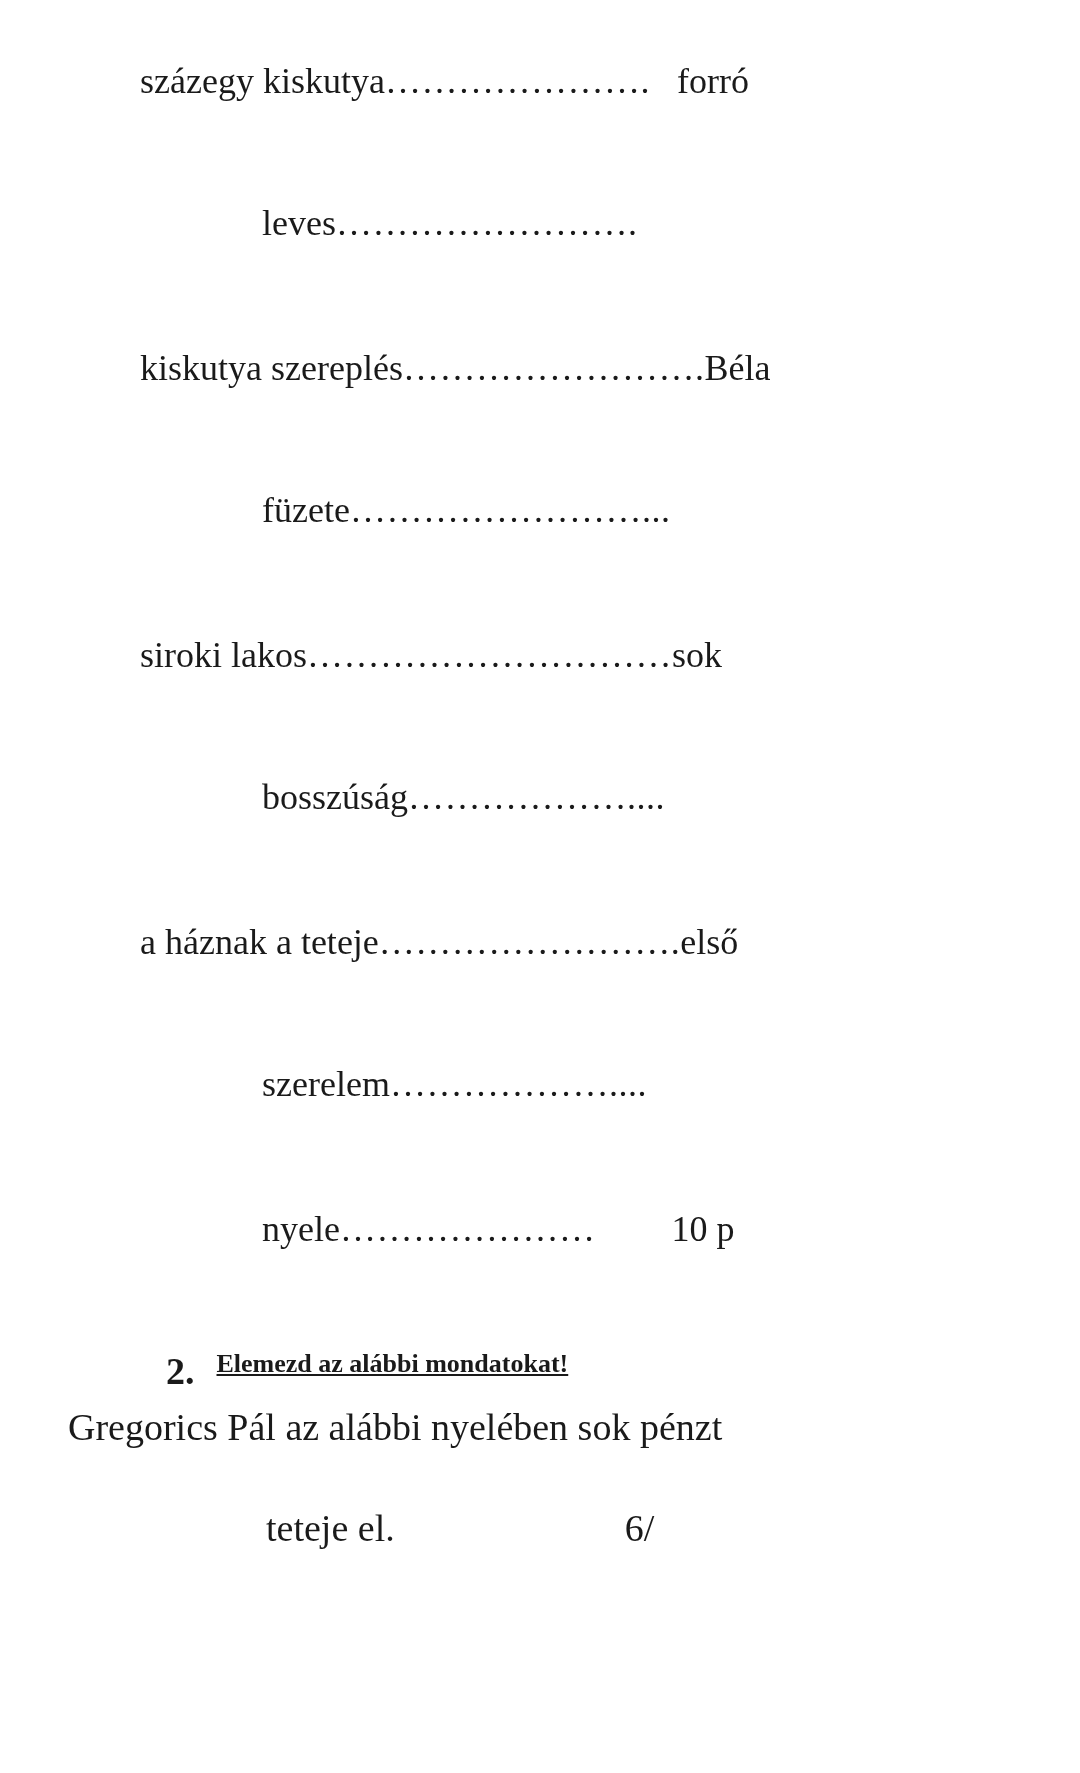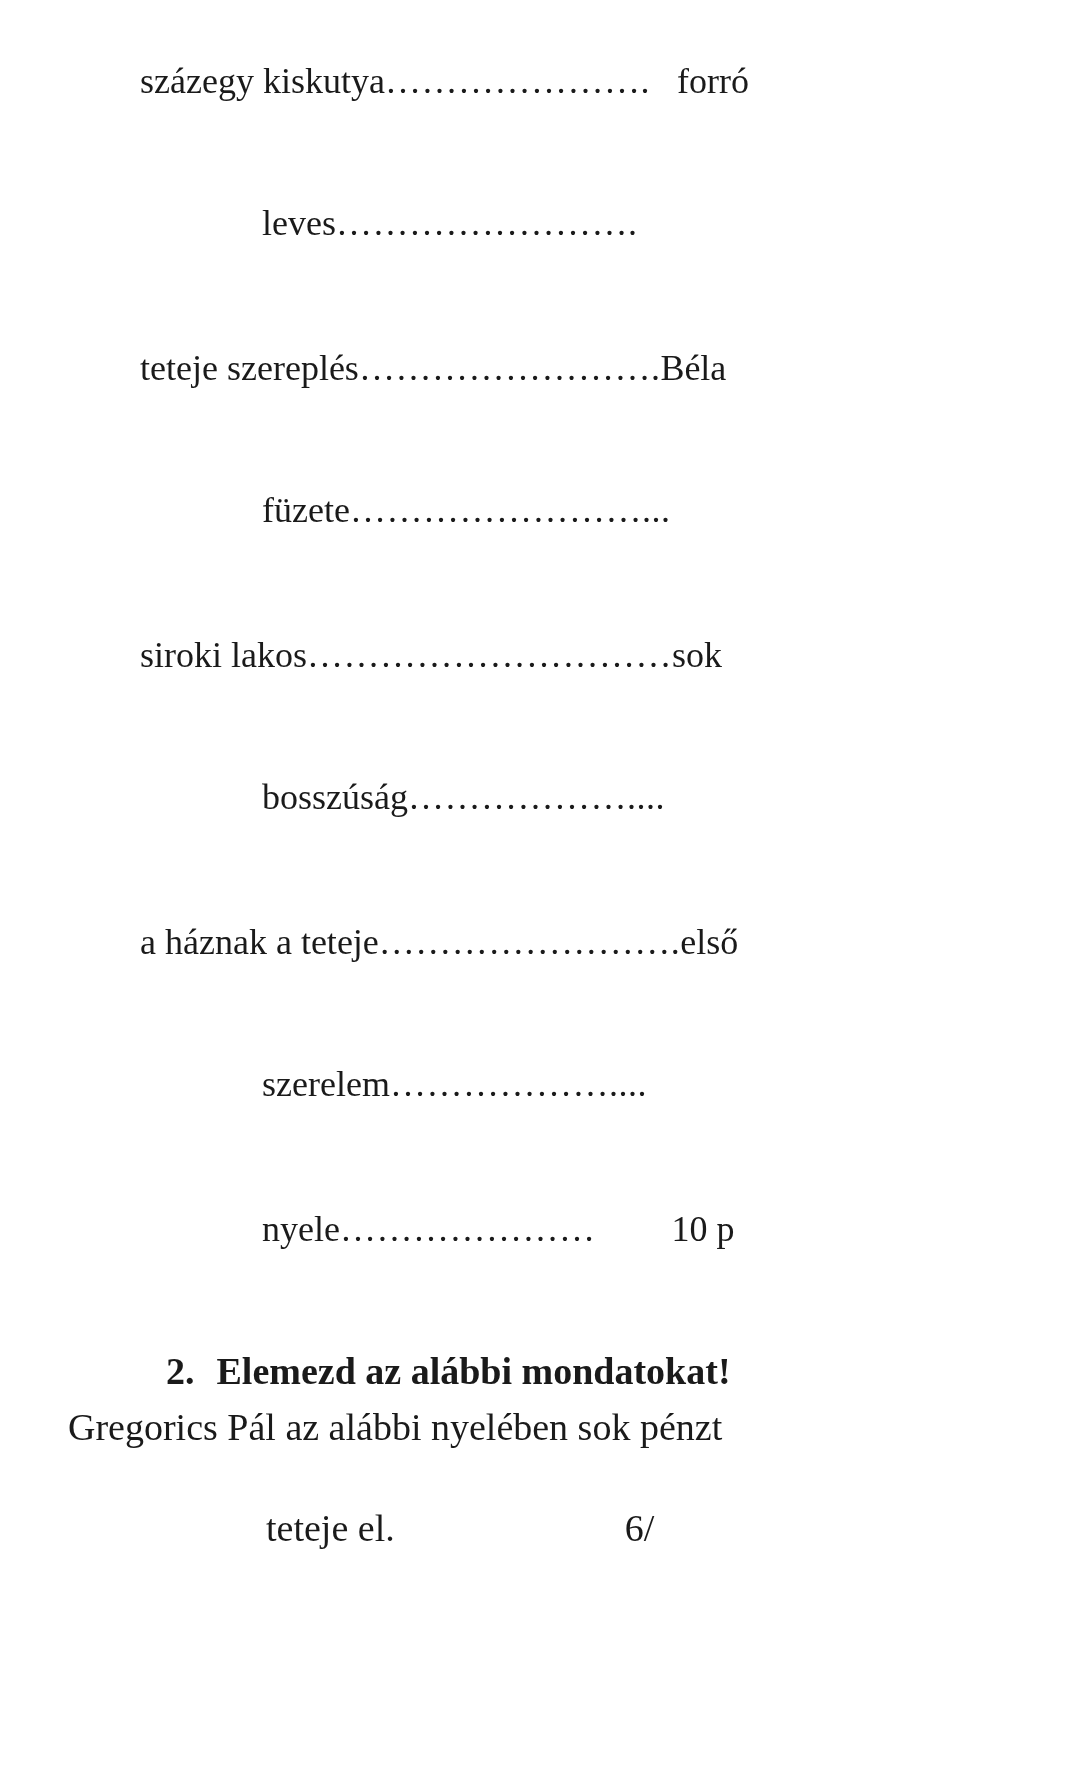"teteje szereplés" span { text: teteje -> kiskutya }
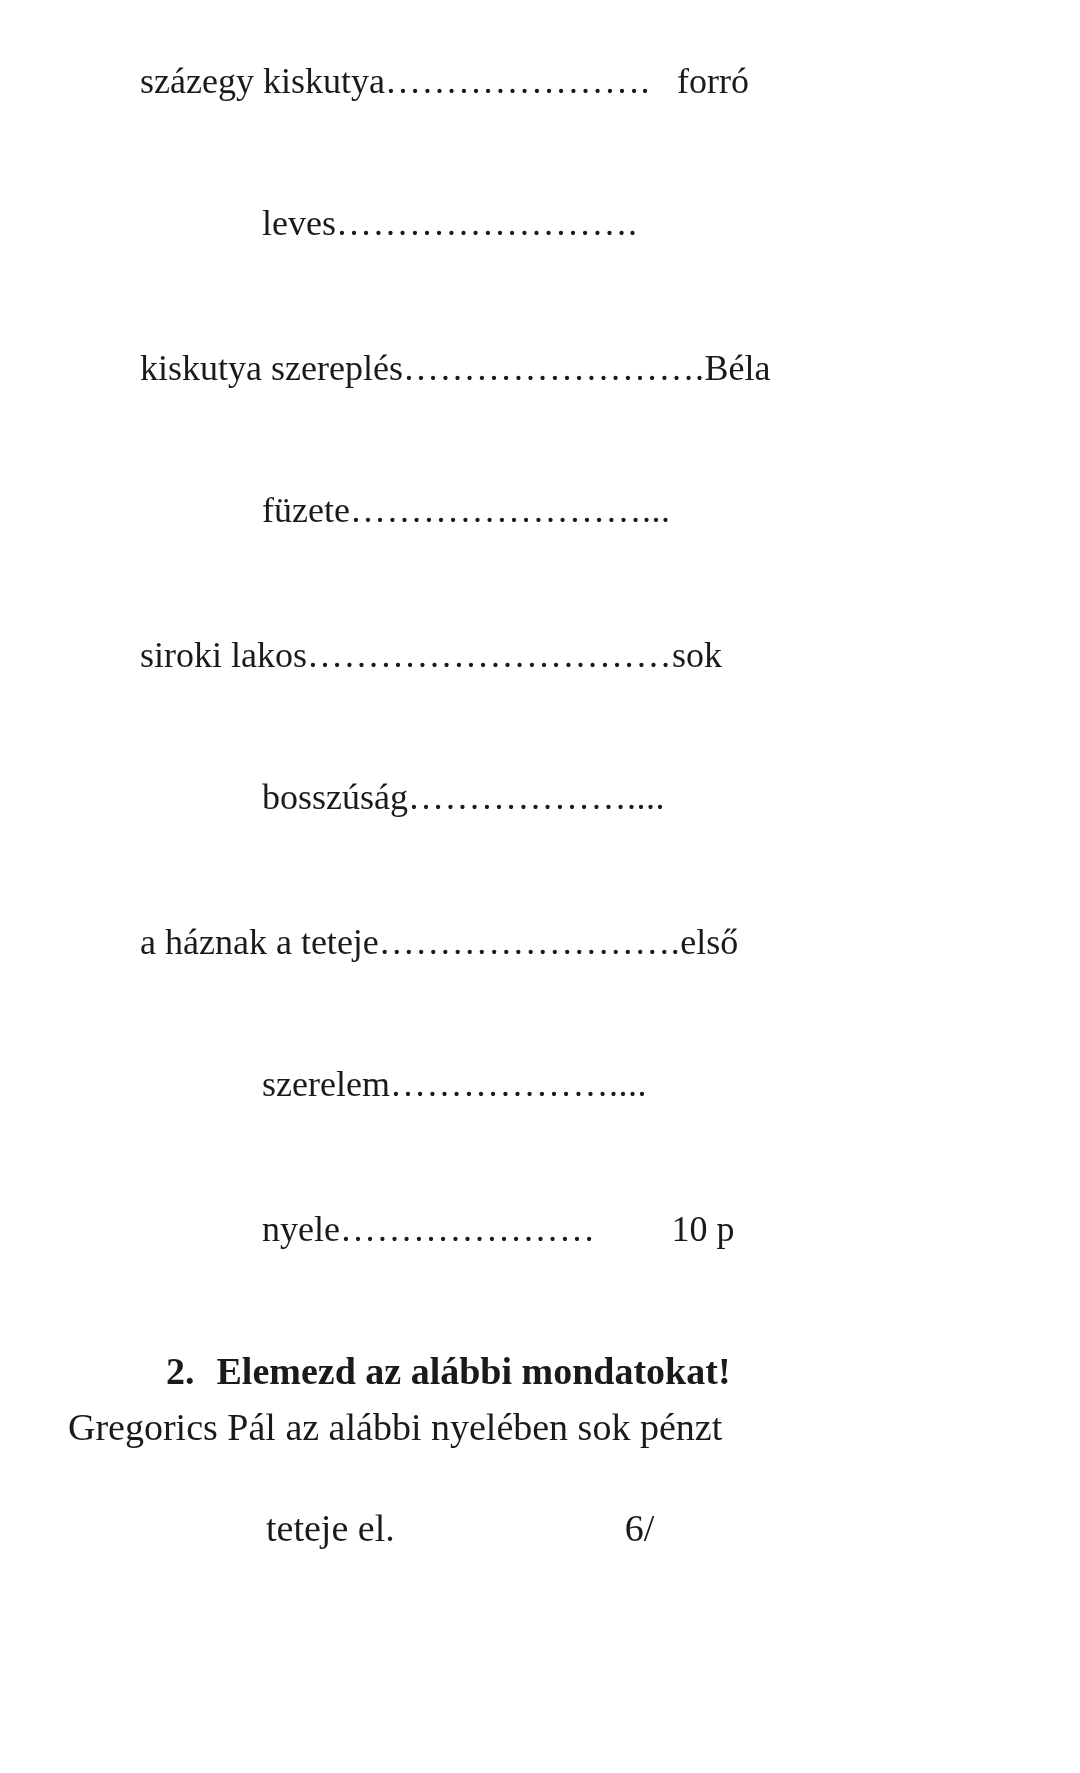"Elemezd az alábbi mondatokat!" .task .task-title { font-size: 38px -> 26px; text-decoration: none -> underline }
